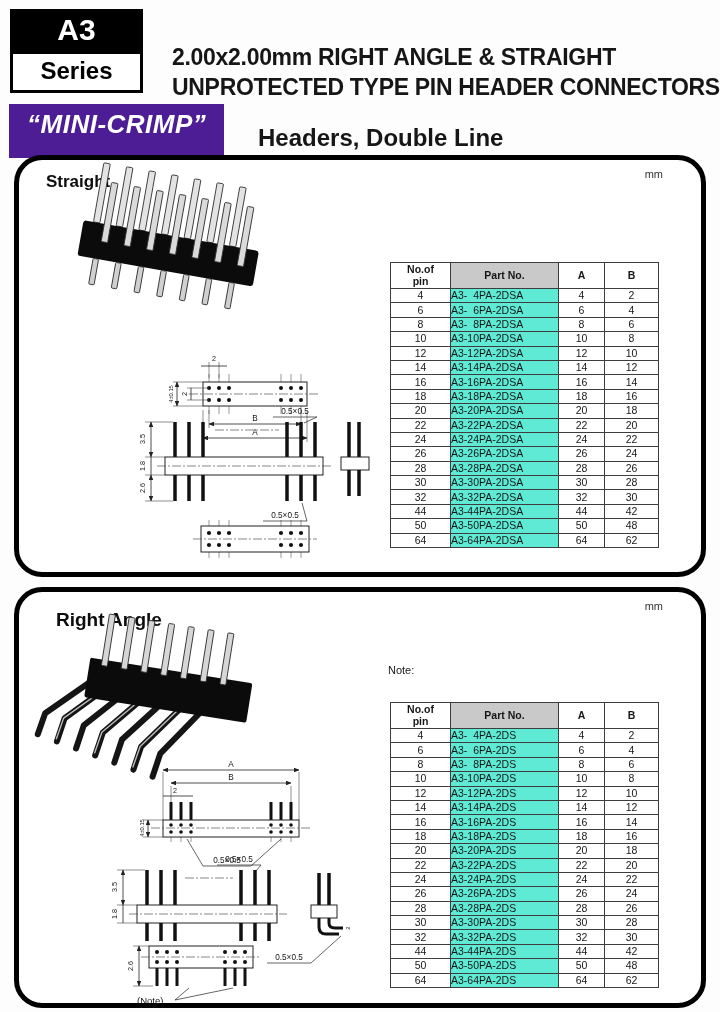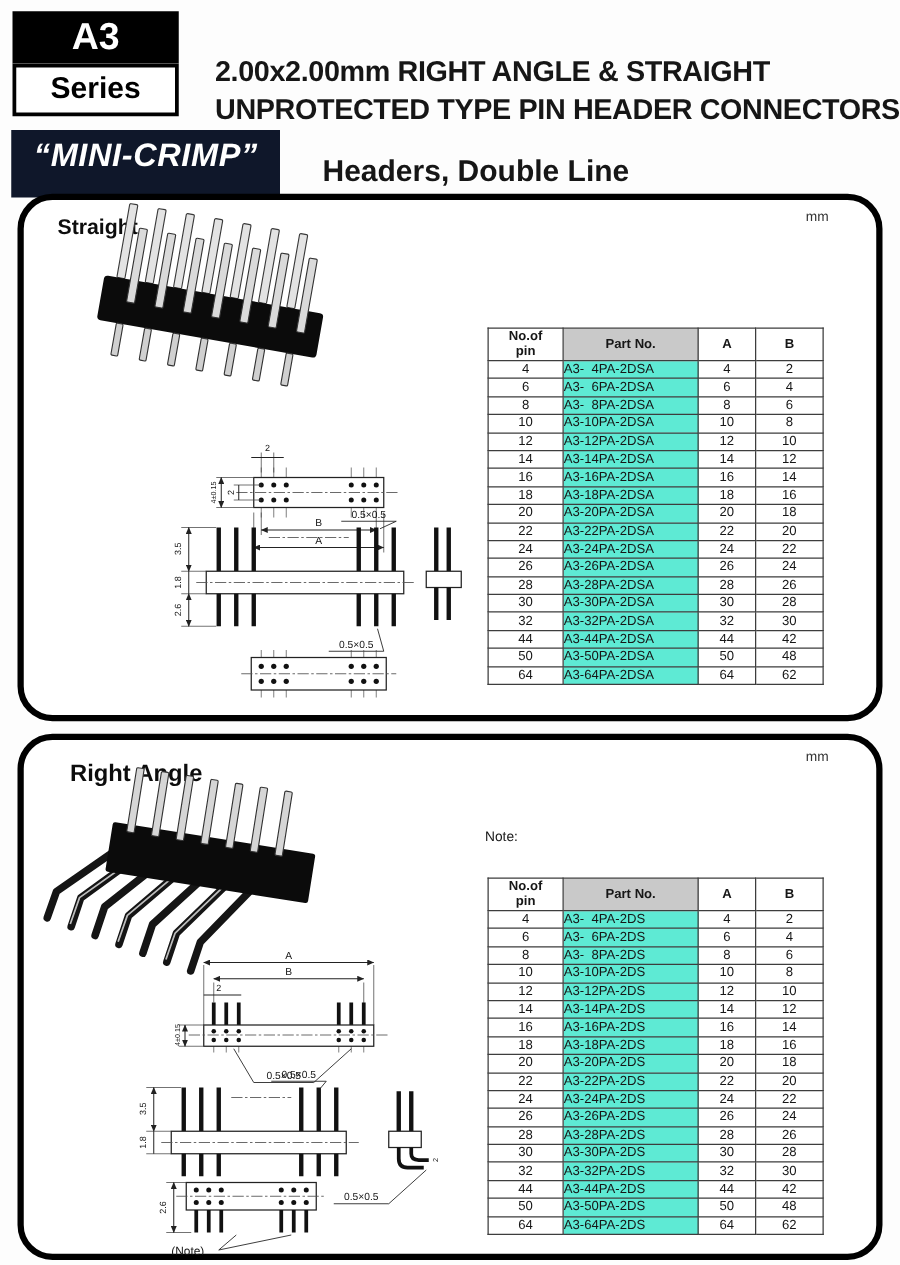"“MINI-CRIMP”" .crimp-badge { background: #0f172a -> #4c1d95 }
